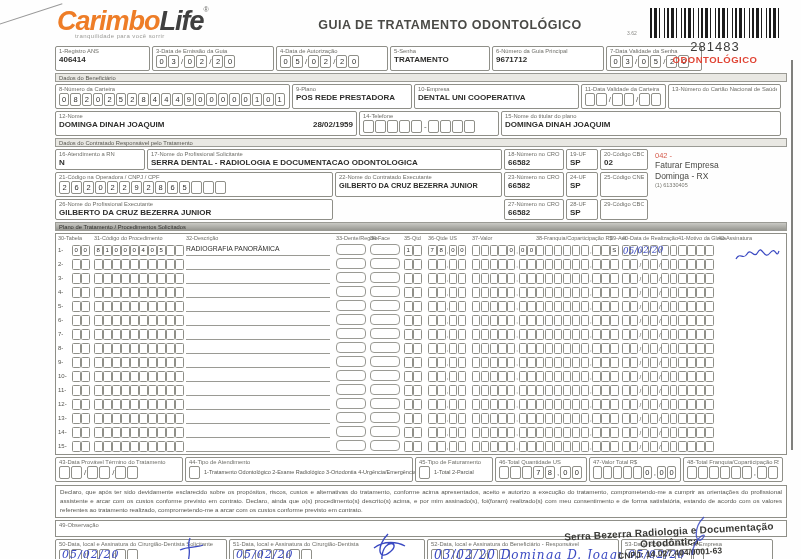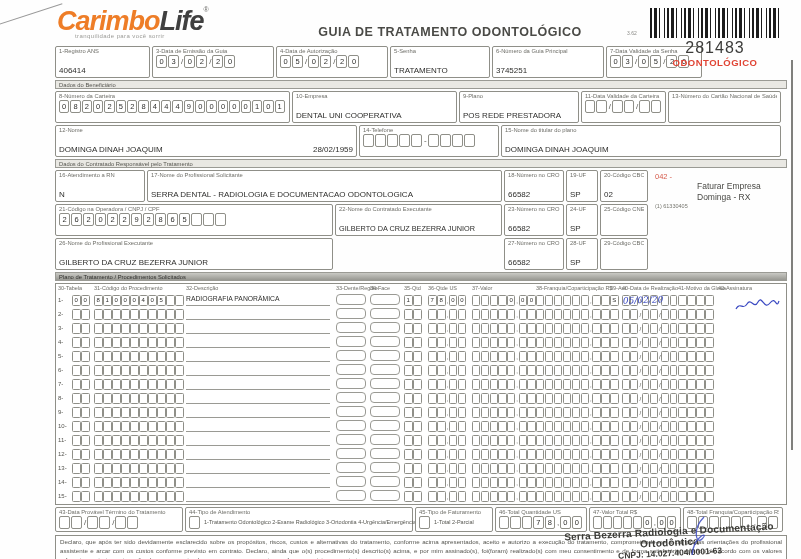"GUIA DE TRATAMENTO ODONTOLÓGICO" .title { top: 19px -> 12px }
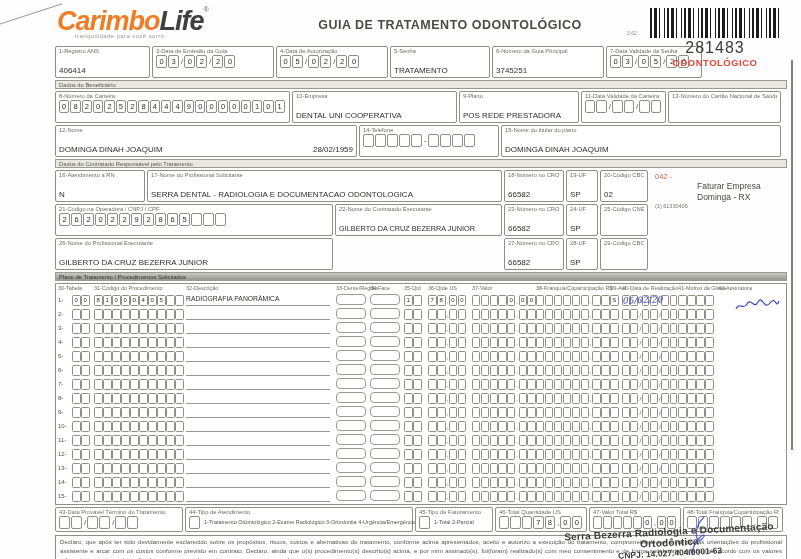"281483" .bcnum { font-size: 16px -> 13px }
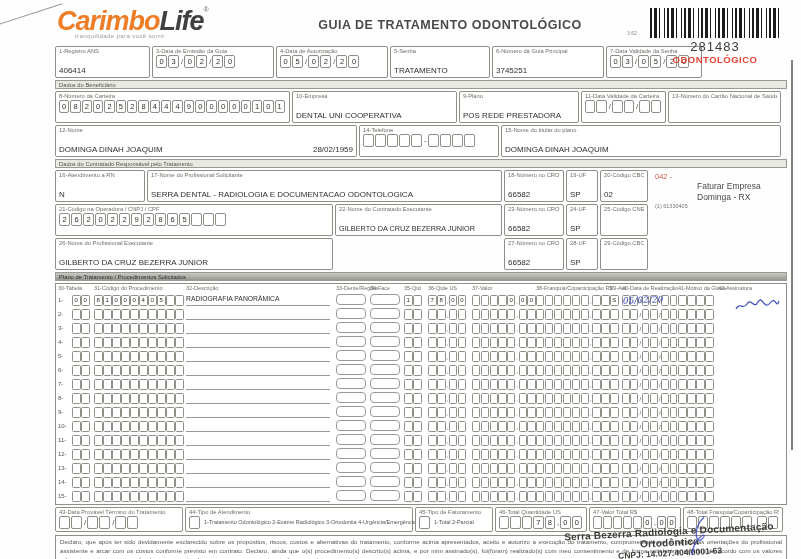"406414" .fval { font-weight: none -> bold; margin-top: 12px -> 1px }
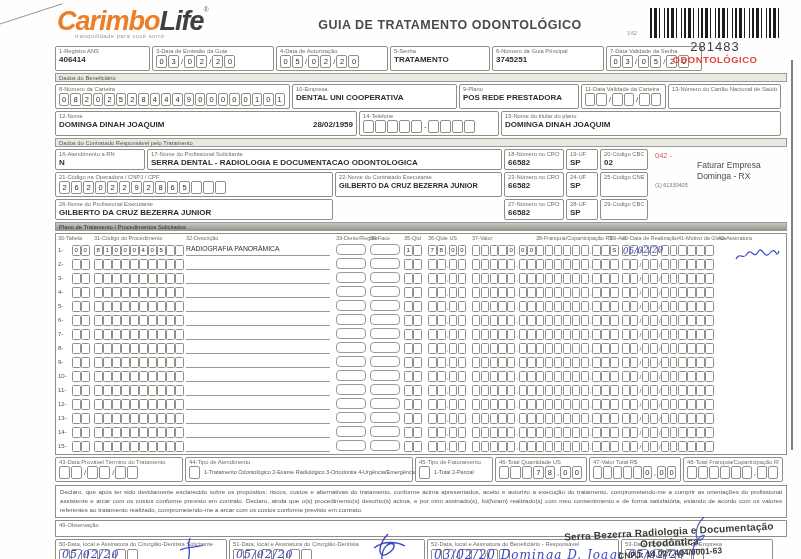"3745251" div.fval { text: 3745251 -> 9671712 }
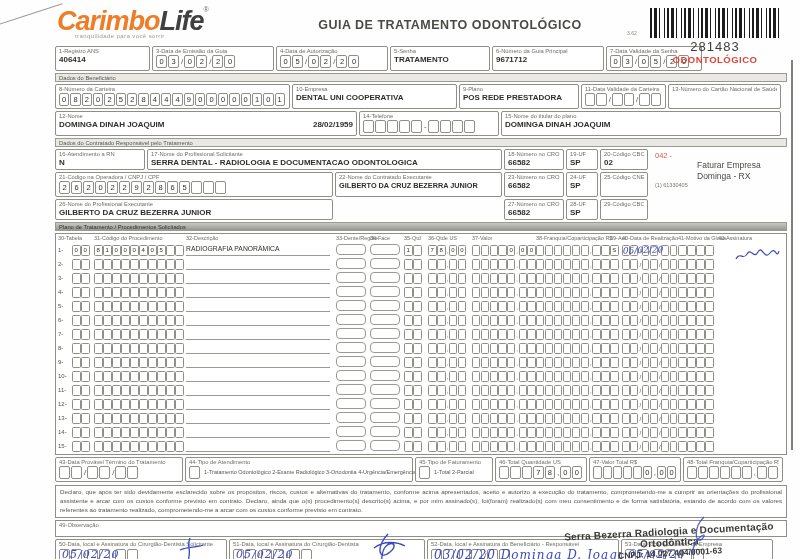"DENTAL UNI COOPERATIVA" div.fld { order: before "POS REDE PRESTADORA" -> after "POS REDE PRESTADORA" }
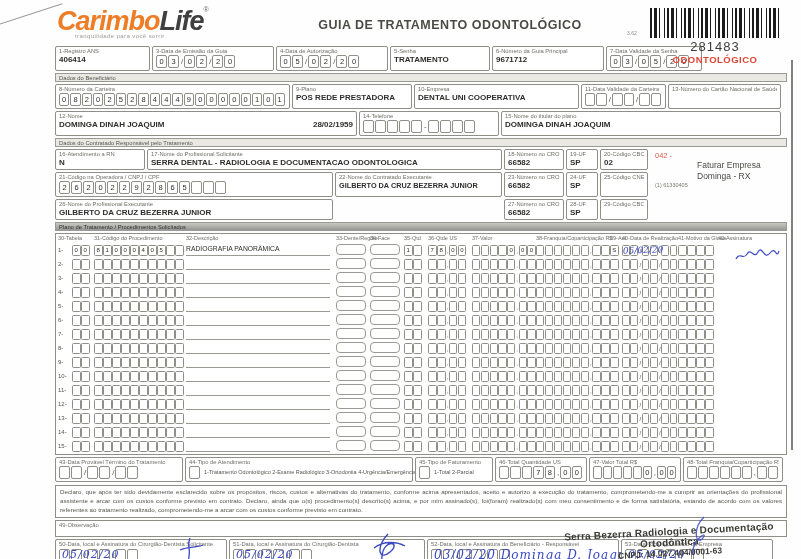"Faturar Empresa" .red-annot .l1,.red-annot .l2 { margin-left: 42px -> none }
